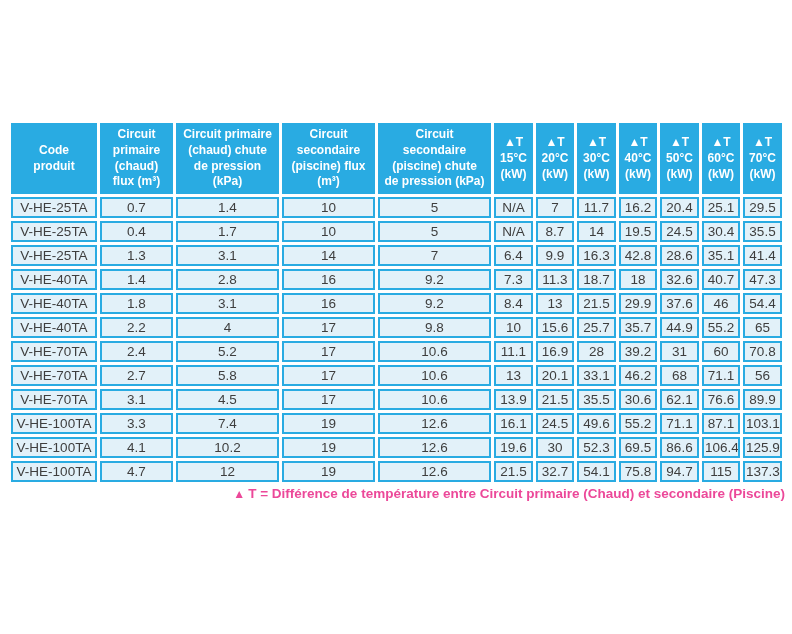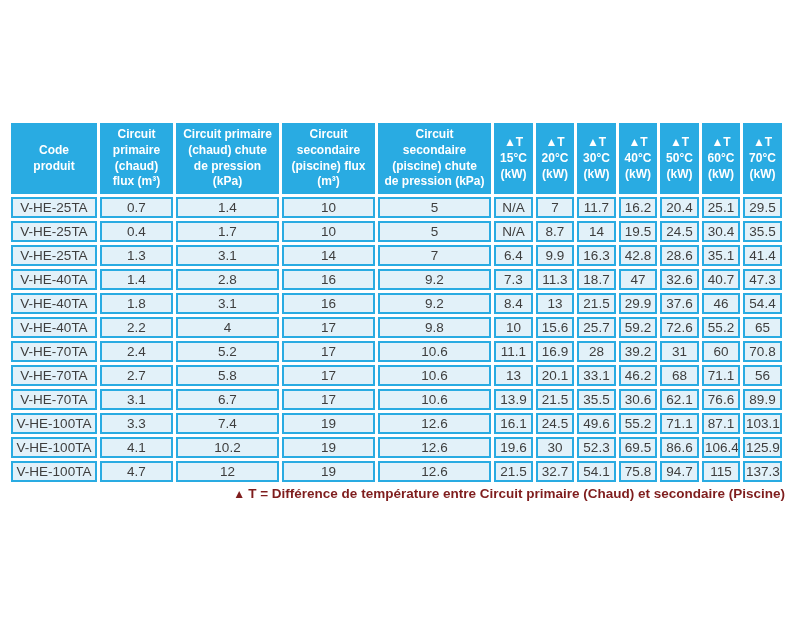"47" td { text: 47 -> 18 }
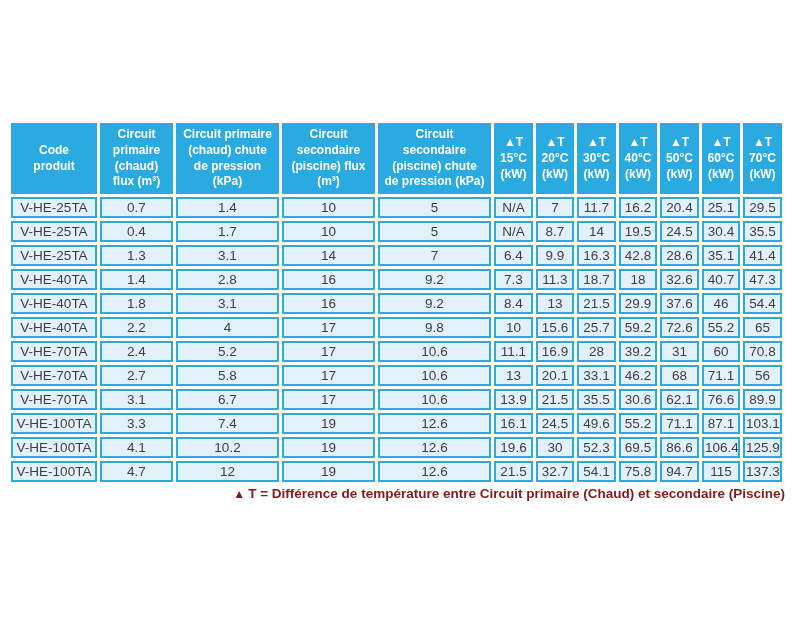"59.2" td { text: 59.2 -> 35.7 }
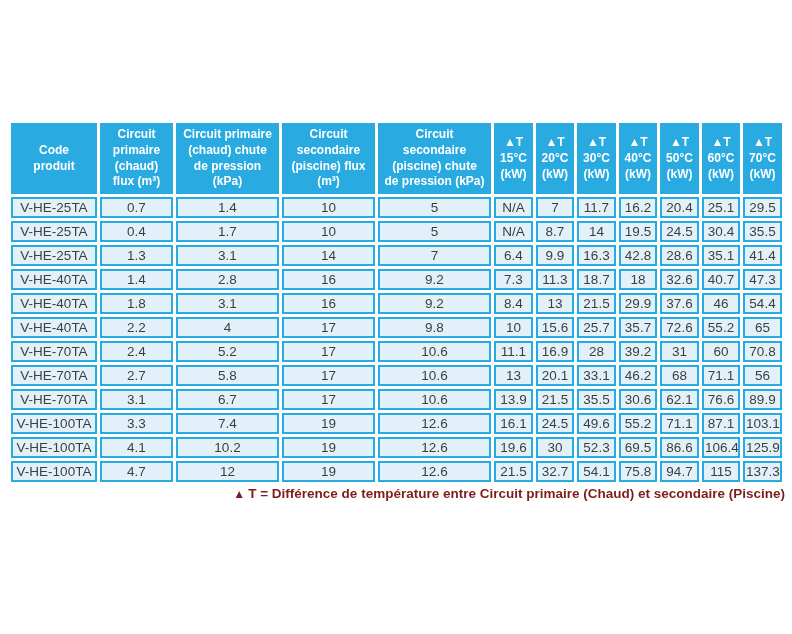"72.6" td { text: 72.6 -> 44.9 }
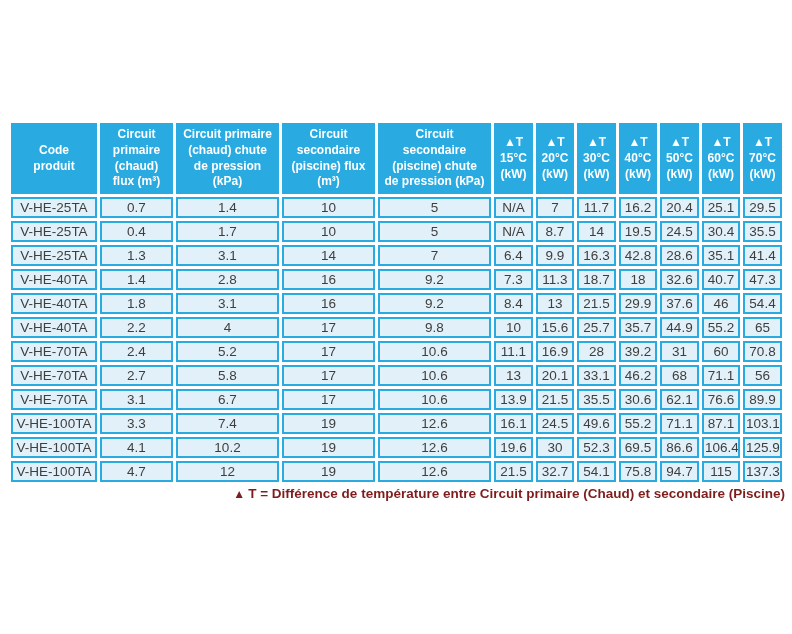"6.7" td { text: 6.7 -> 4.5 }
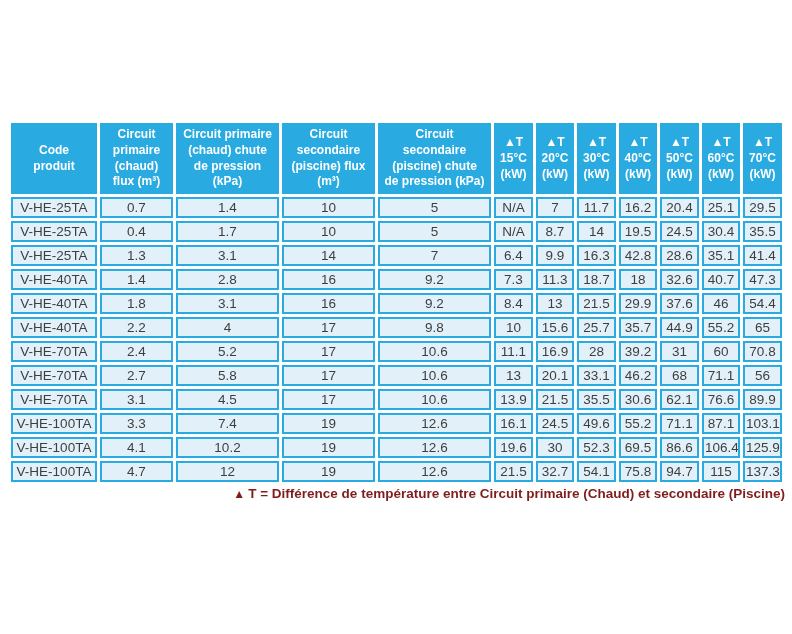"▲ T = Différence de" .footnote { color: #7f1d1d -> #ec4899 }
